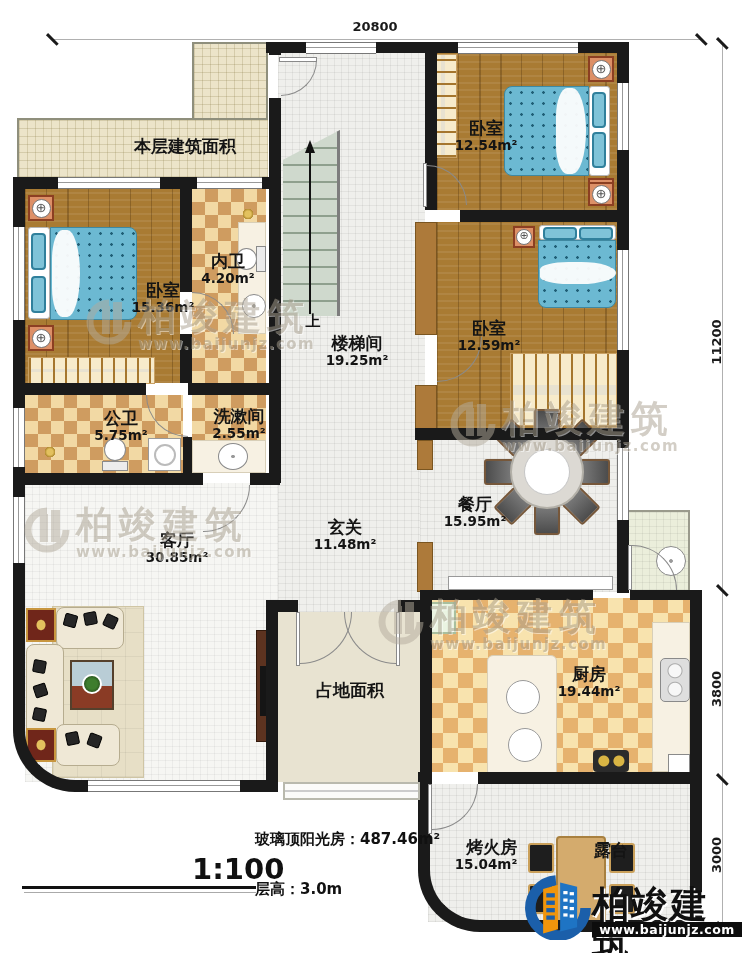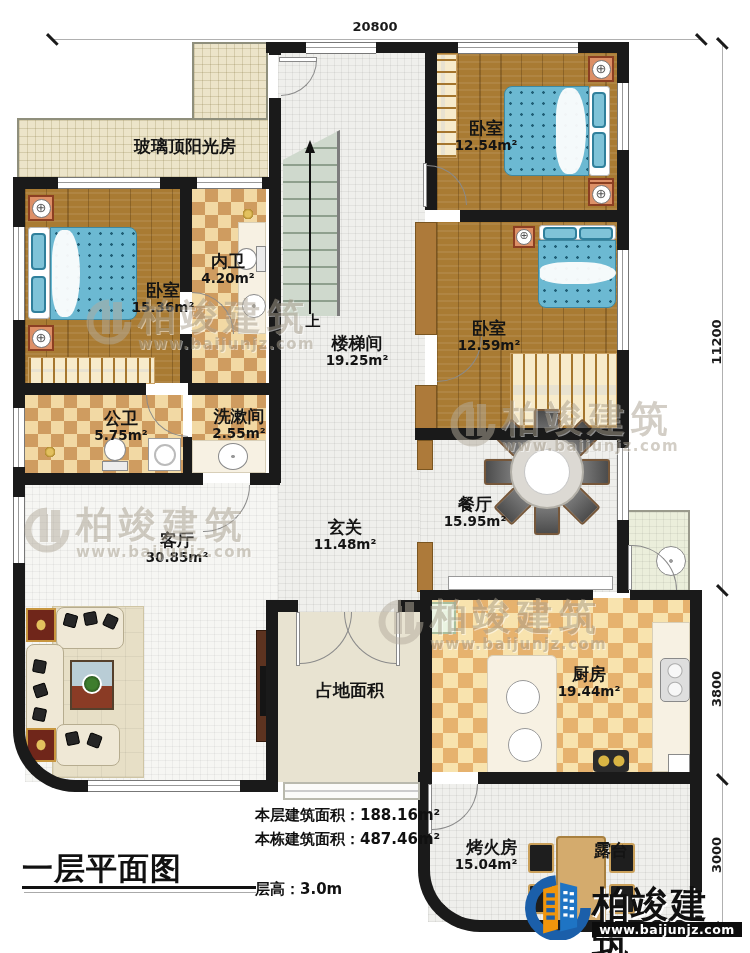"玻璃顶阳光房" div.rn { text: 玻璃顶阳光房 -> 本层建筑面积 }
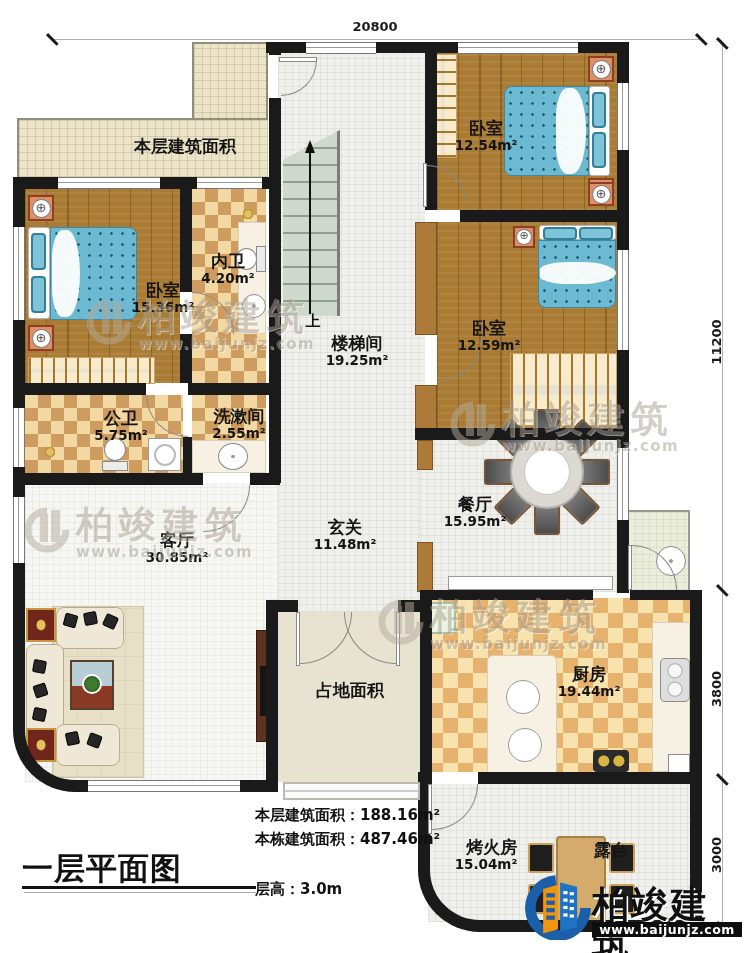"本层建筑面积：188.16m²" div.inforow { html: <div><span>本层建筑面积：</span><span>188.16m²</span></div> -> none }
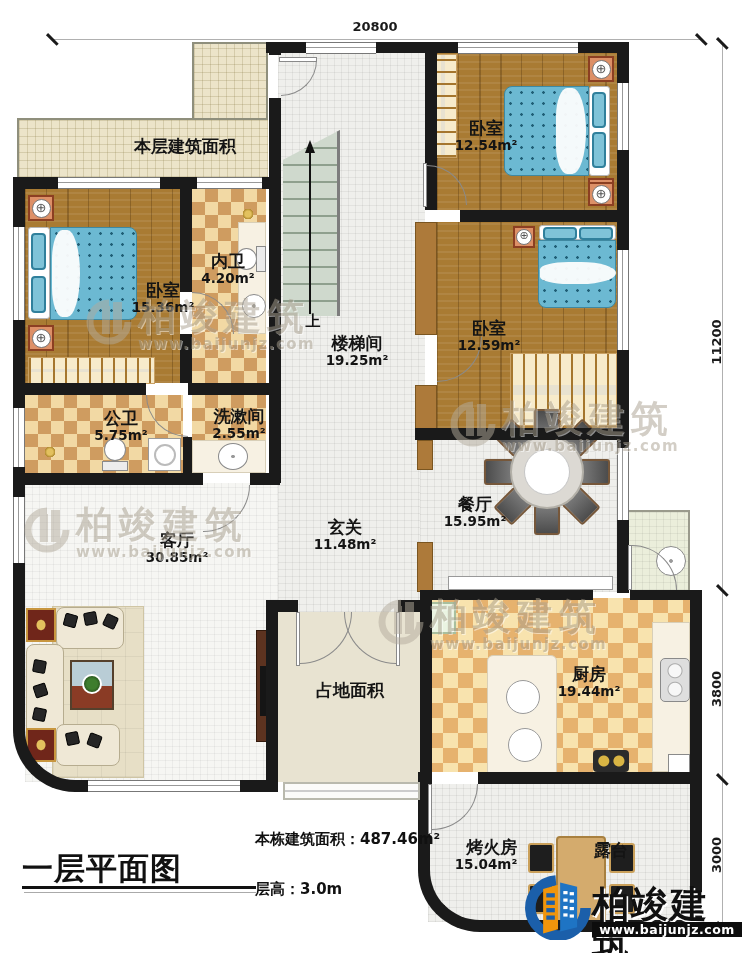"本栋建筑面积：" span { text: 本栋建筑面积 -> 玻璃顶阳光房 }
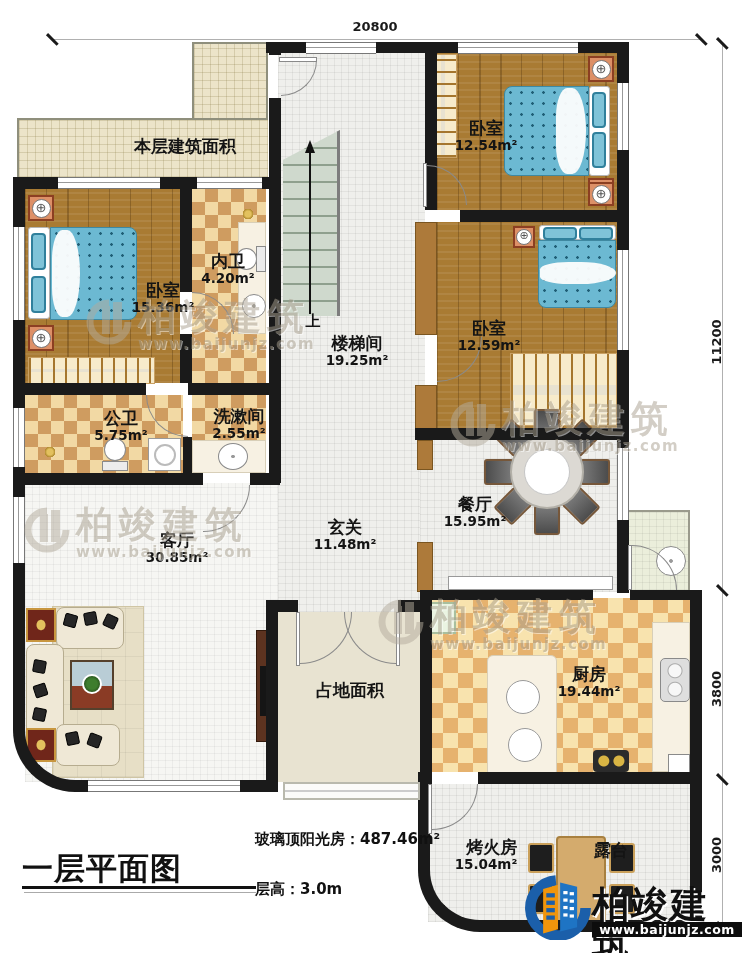"一层平面图" div.a { html: <div>一层平面图</div> -> none }
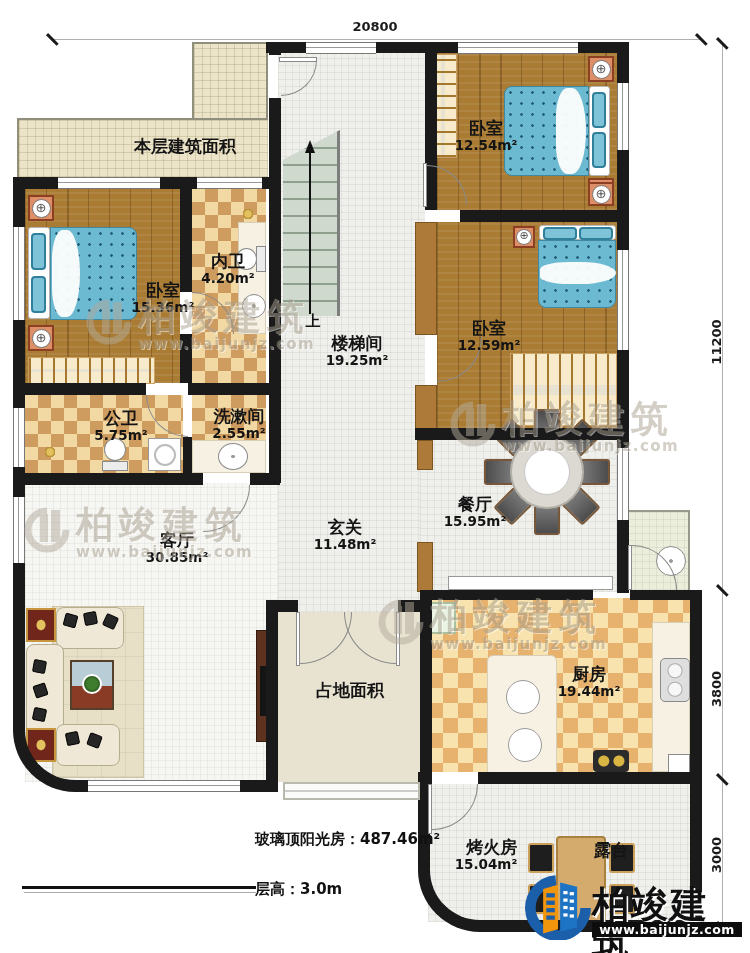"1:100" div.a { html: none -> <div>1:100</div> }
